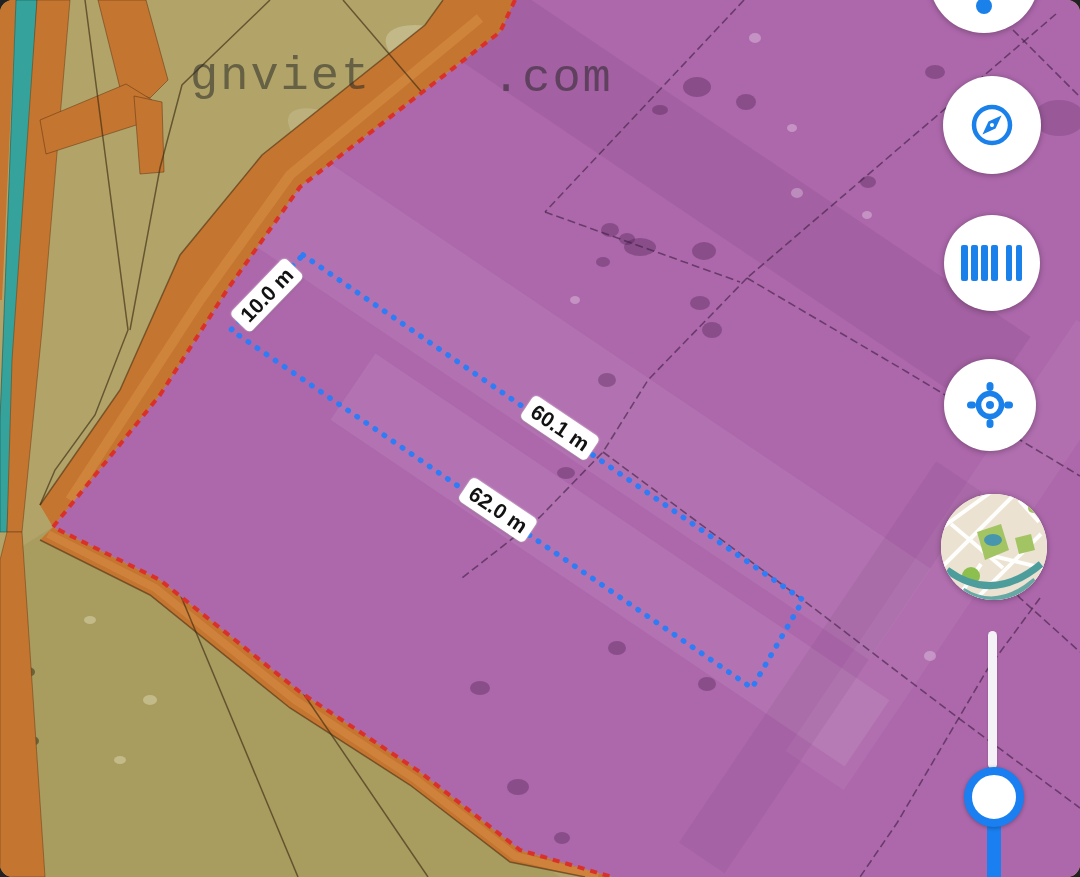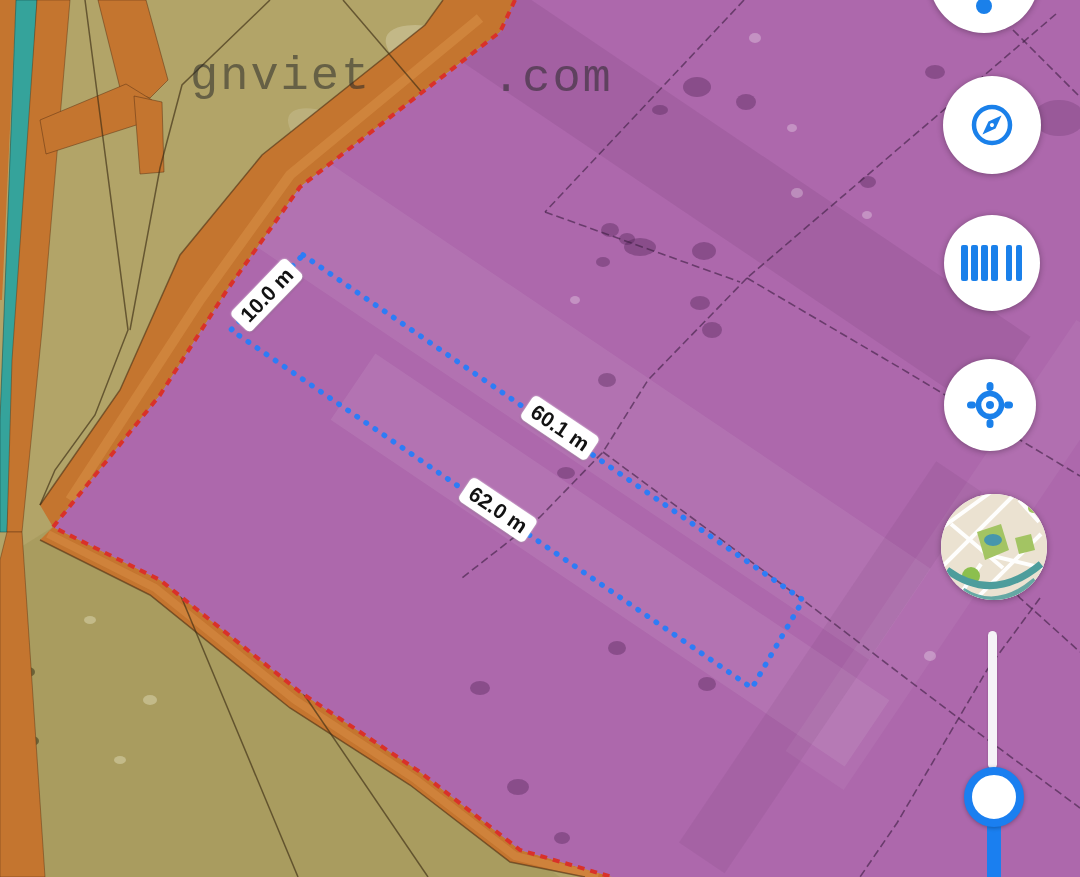"gnviet" .screen { border-radius: none -> 13px }
